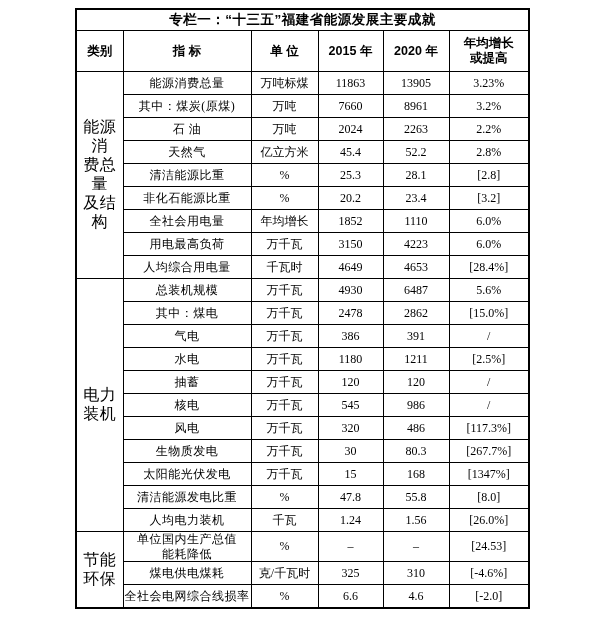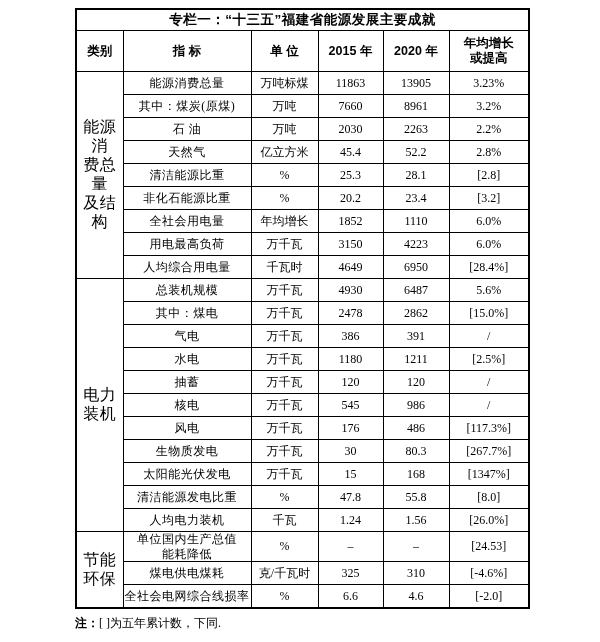"2030" td.num { text: 2030 -> 2024 }
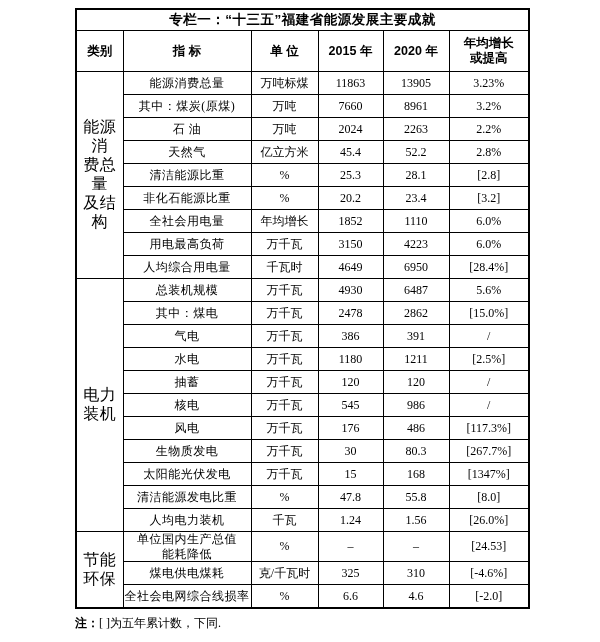"6950" td.num { text: 6950 -> 4653 }
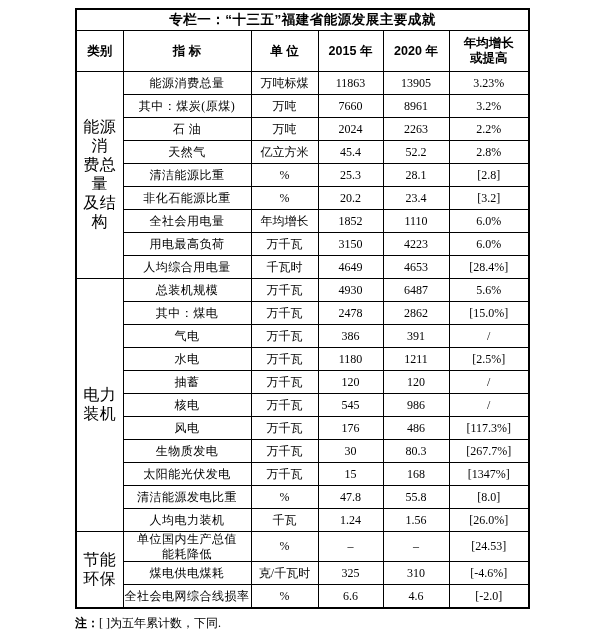"176" td.num { text: 176 -> 320 }
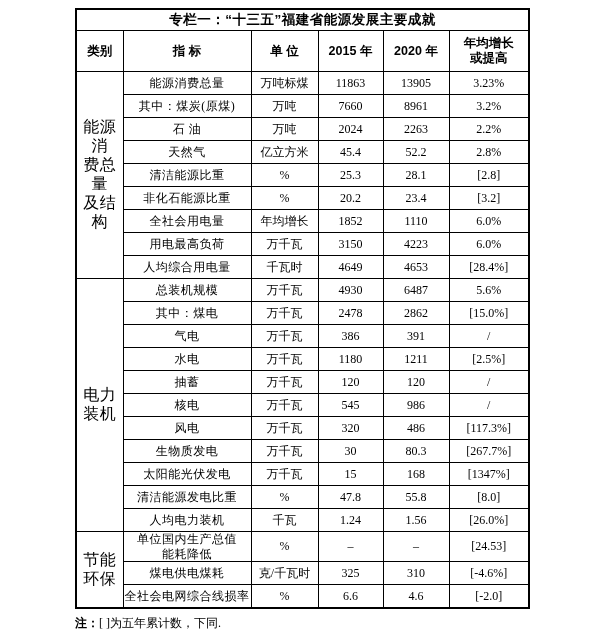"注：[ ]为五年累计数，下同." div.note { html: <div> <b>注：</b><span>[ ]为五年累计数，下同.</span> </div> -> none }
